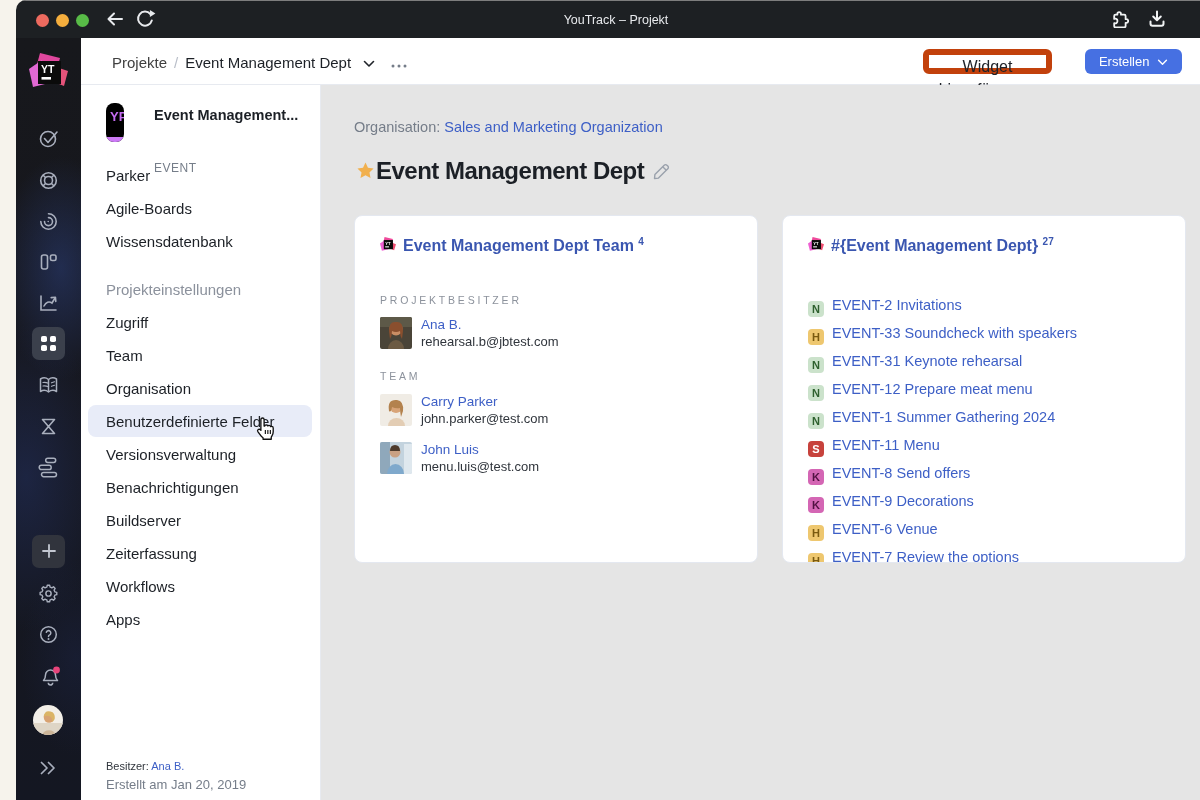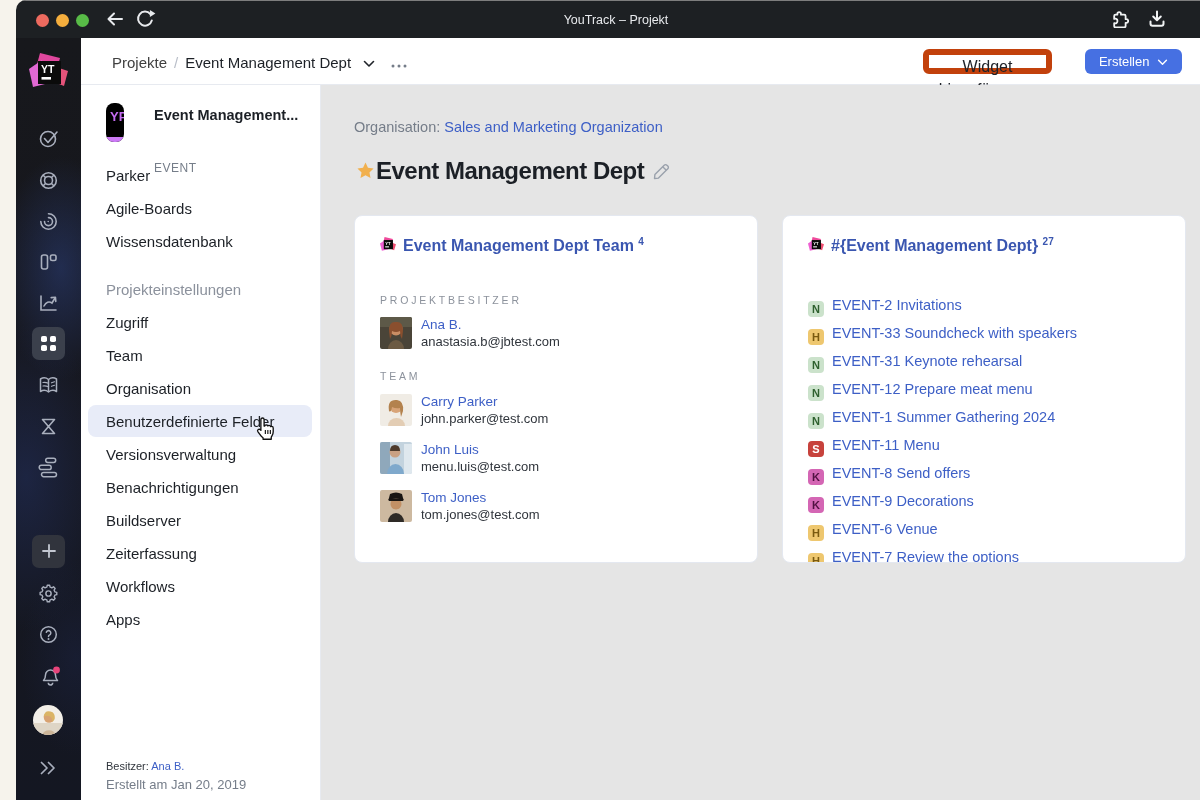"anastasia.b@jbtest.com" div.em { text: anastasia.b@jbtest.com -> rehearsal.b@jbtest.com }
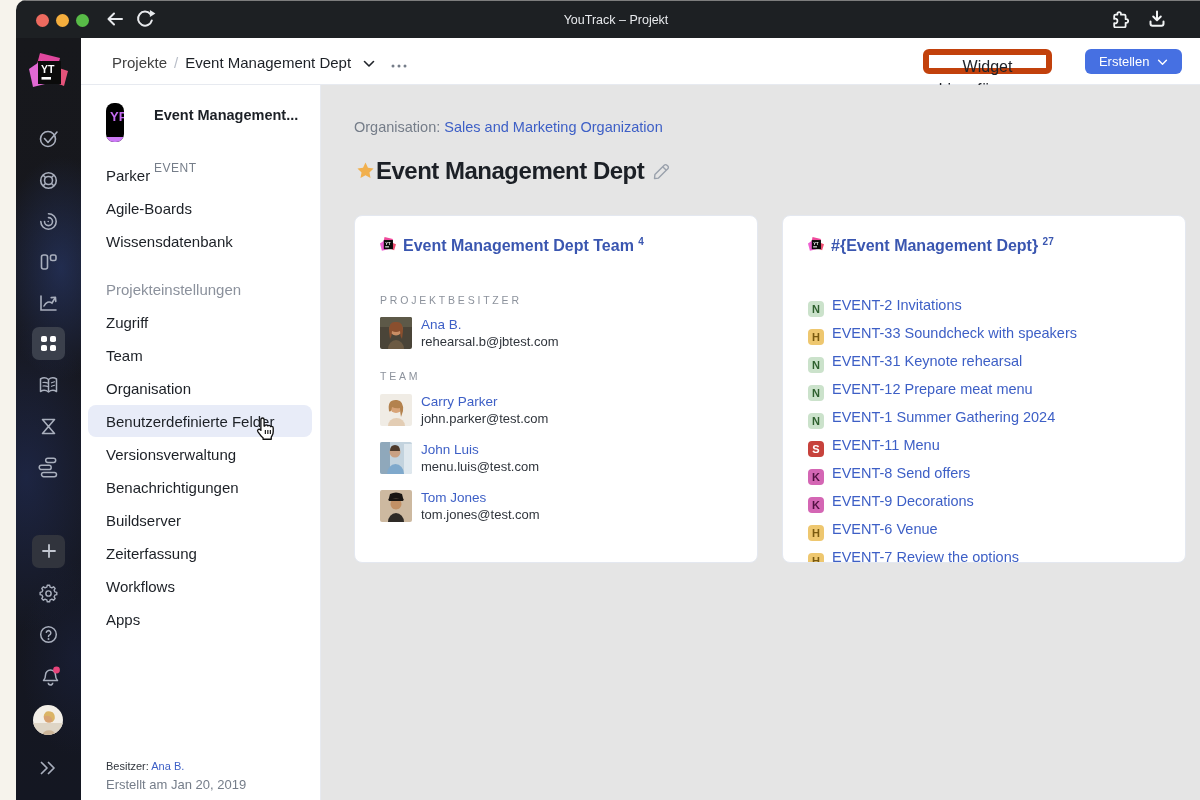"Tom Jones" div.person { html: <div> <div><svg> <rect></rect> <circle></circle> <path></path> <path></path> <rect></rect> </svg></div> <div>Tom Jones</div> <div>tom.jones@test.com</div> </div> -> none }
